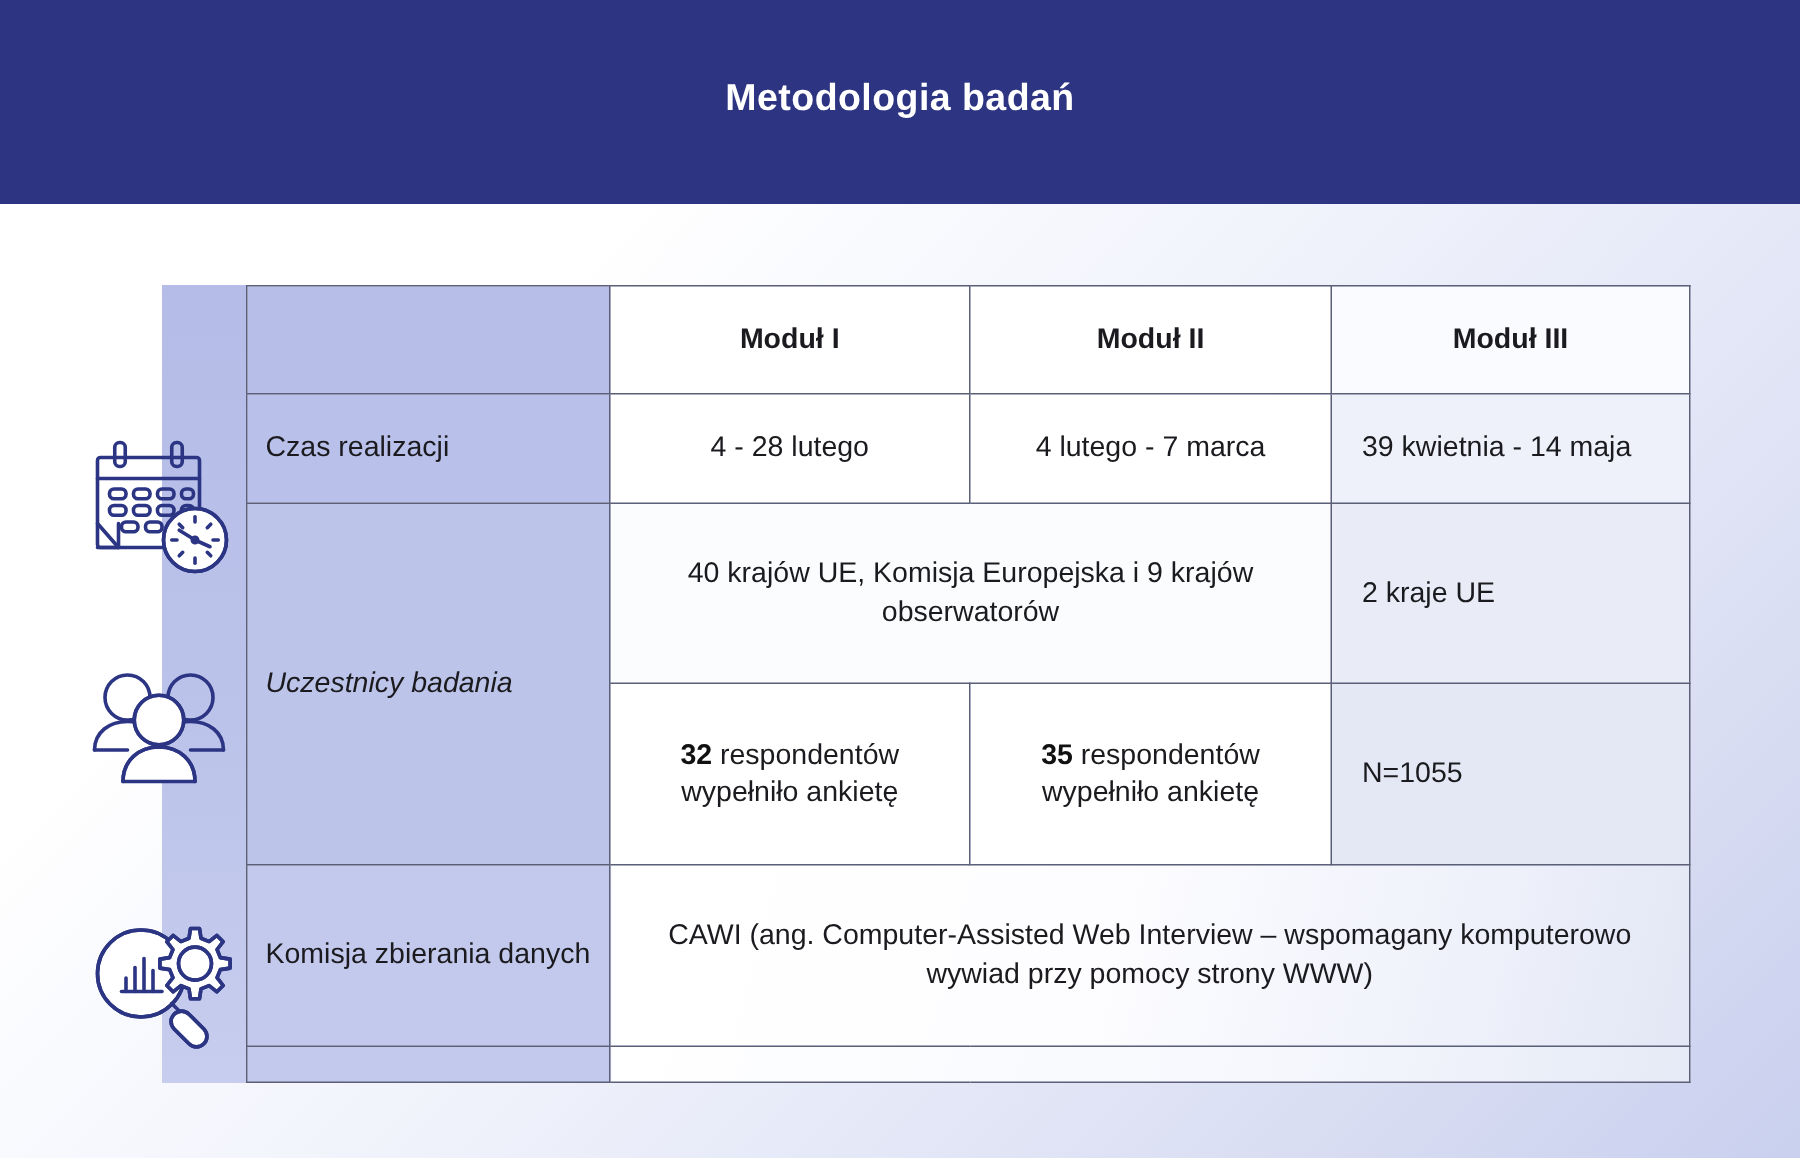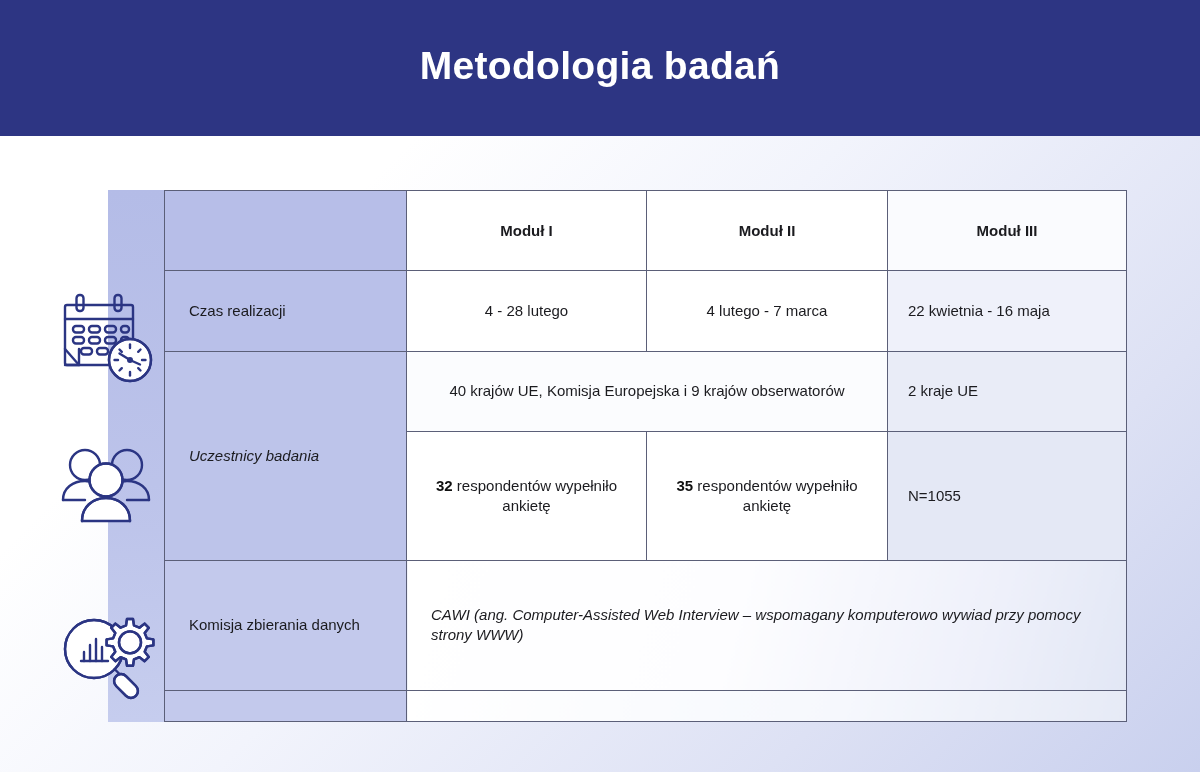"Metodologia badań" .header-title { font-size: 39px -> 25px }
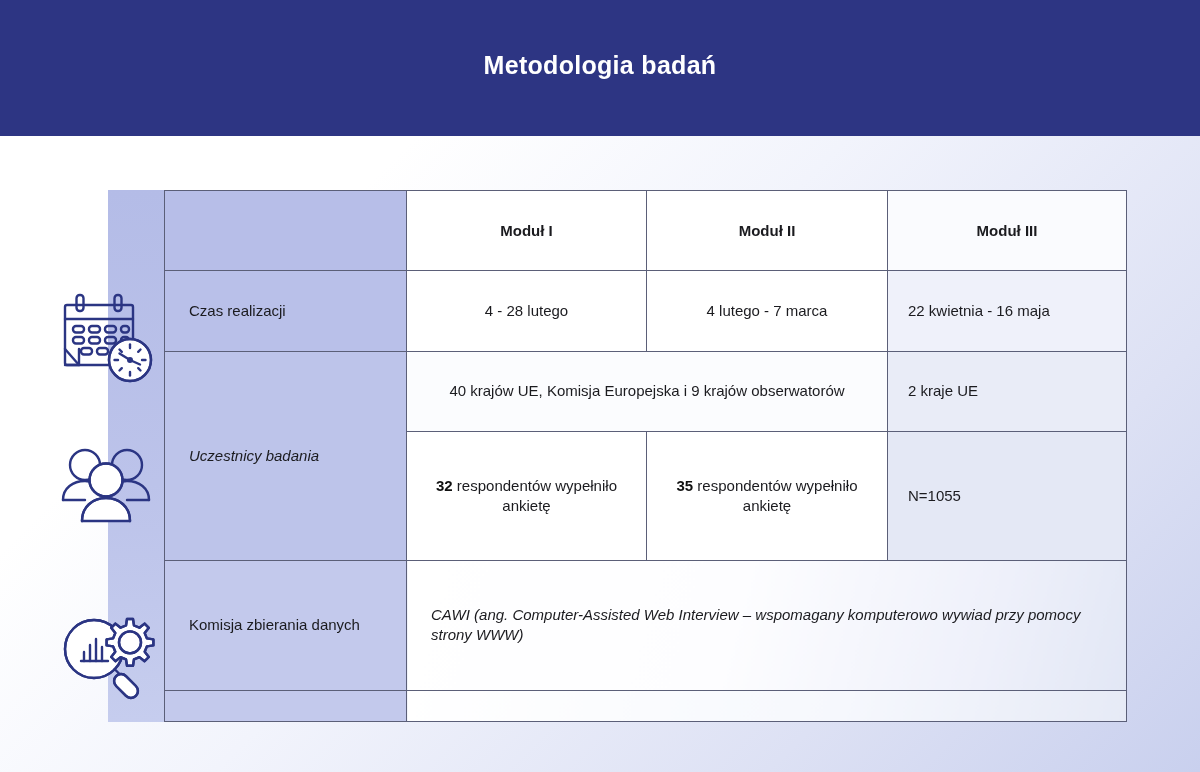"Moduł I" table.methodology td { font-size: 15px -> 19px; padding: 6px 24px -> 6px 12px }
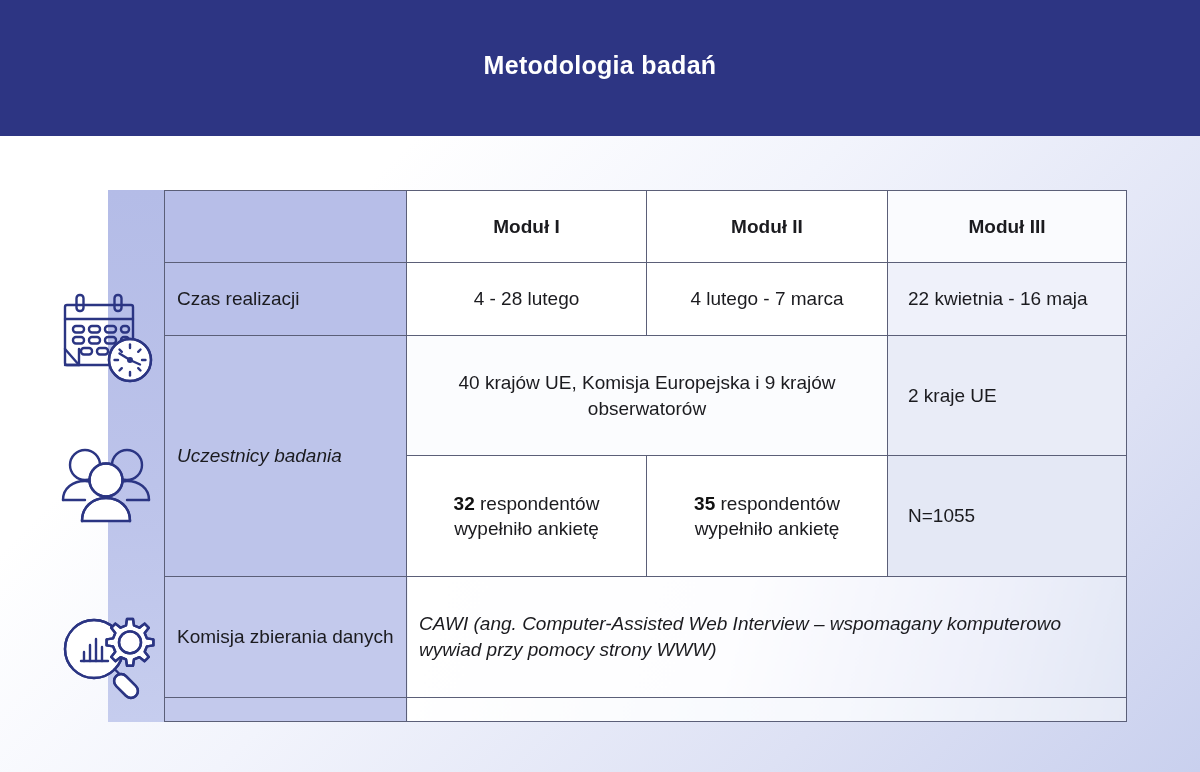"22 kwietnia - 16 maja" td.data { text: 22 kwietnia - 16 -> 39 kwietnia - 14 }
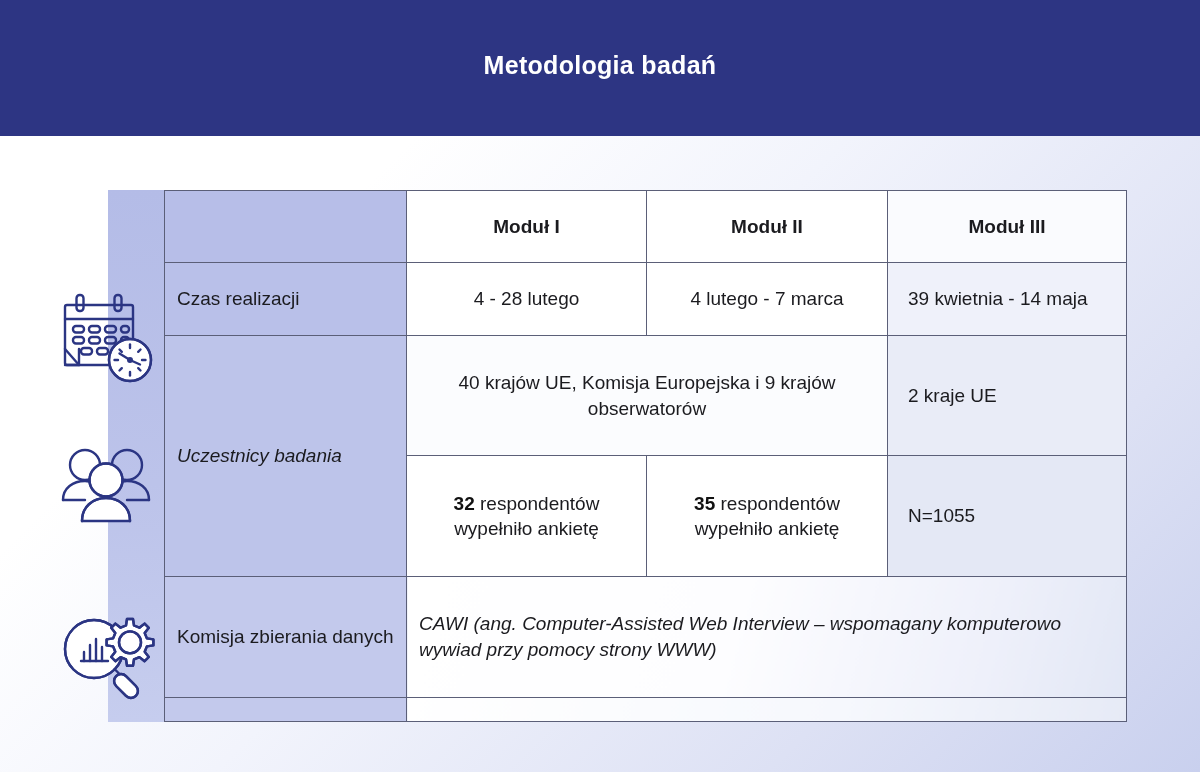"CAWI (ang. Computer-Assisted Web" td.cawi { font-style: italic -> none; text-align: left -> center }
